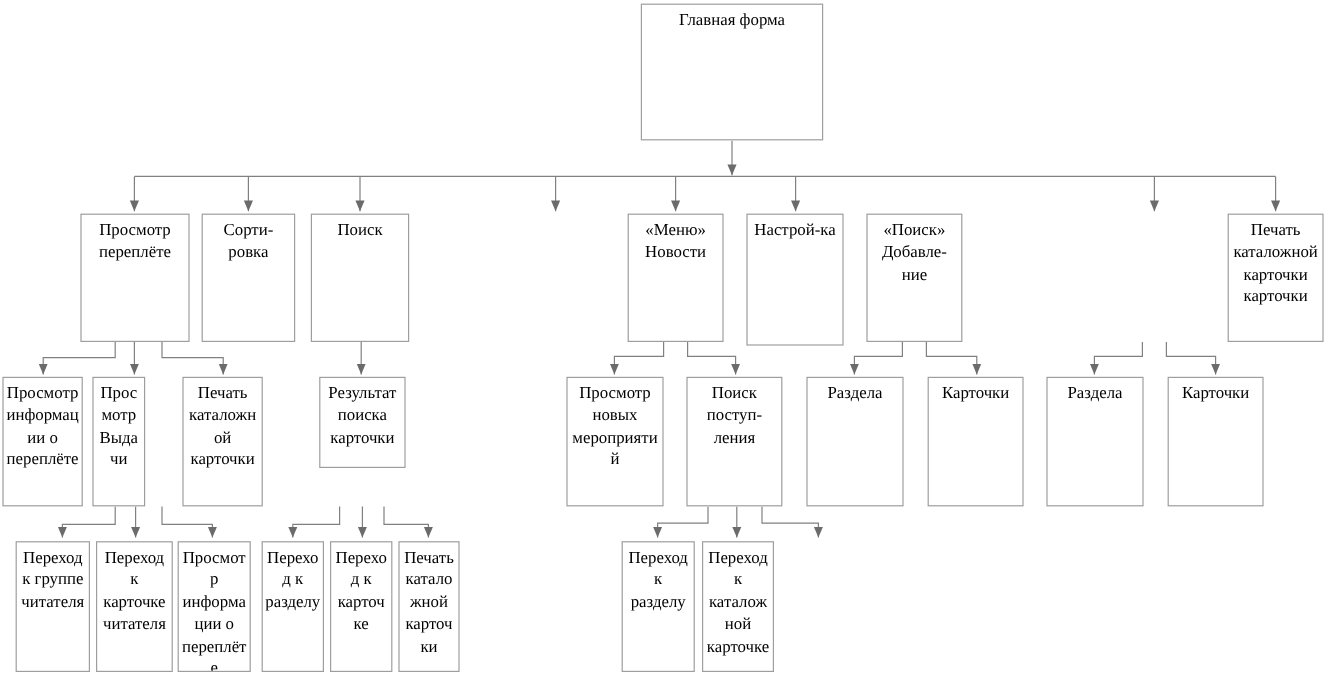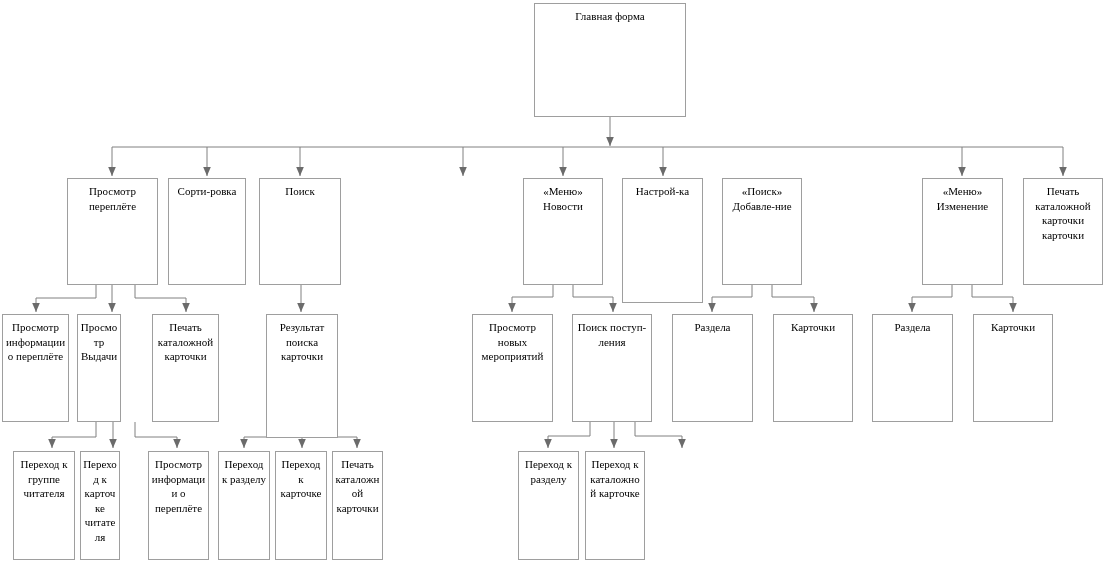"Главная форма" .node { font-size: 11px -> 14px }
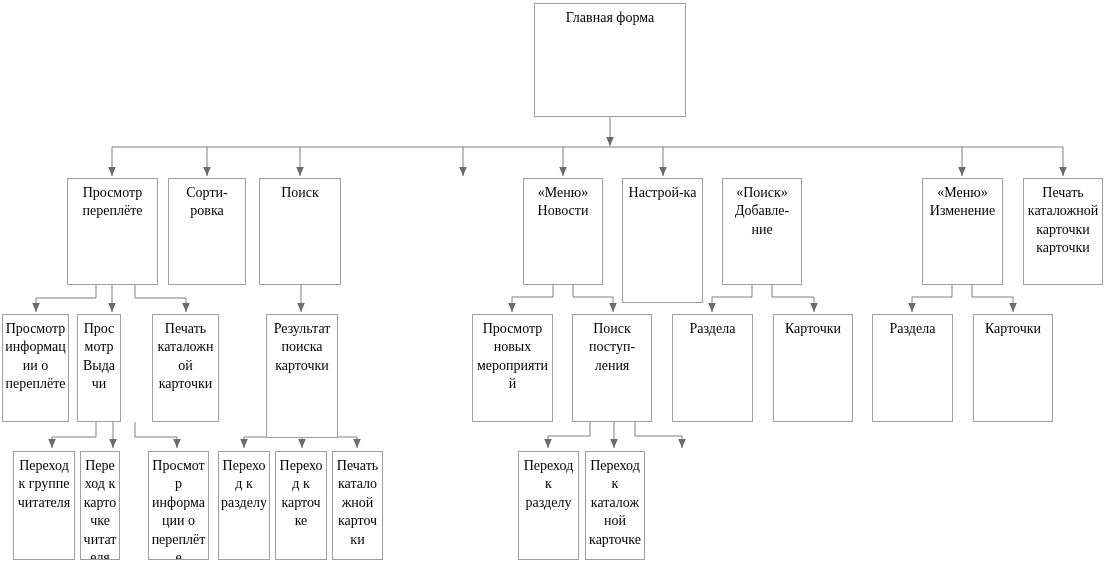"Настрой-ка" div.node { height: 125px -> 110px }
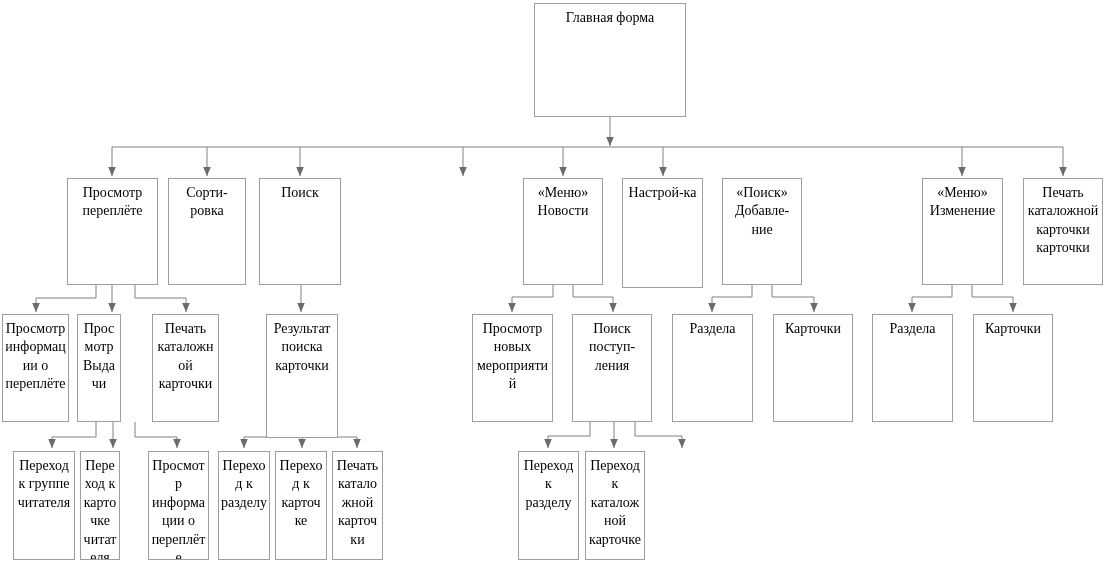"«Меню» Изменение" div.node { html: <div>«Меню» Изменение</div> -> none }
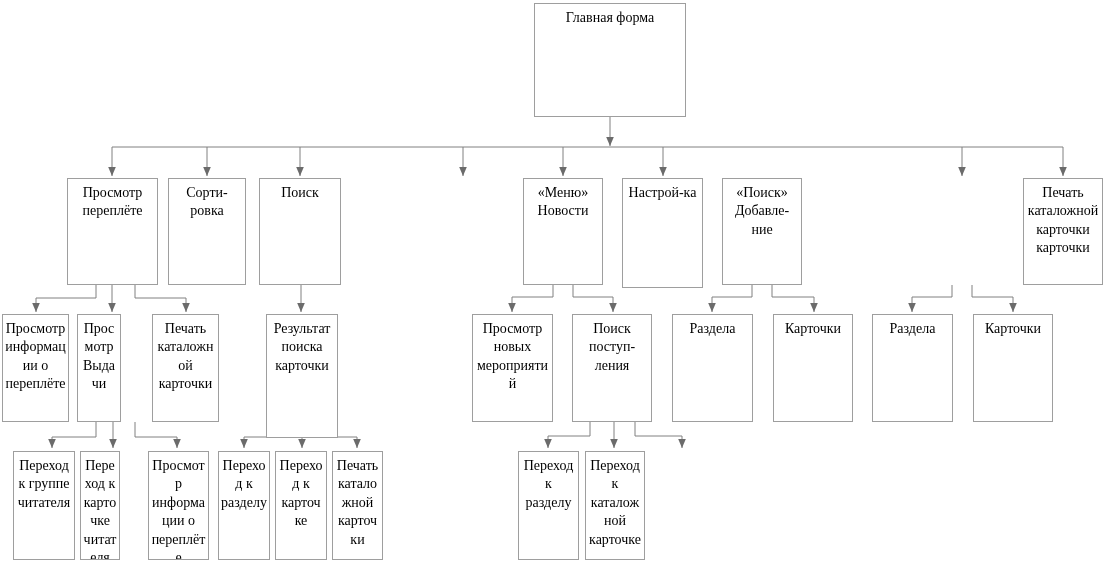"Результат поиска карточки" div.node { height: 124px -> 76px }
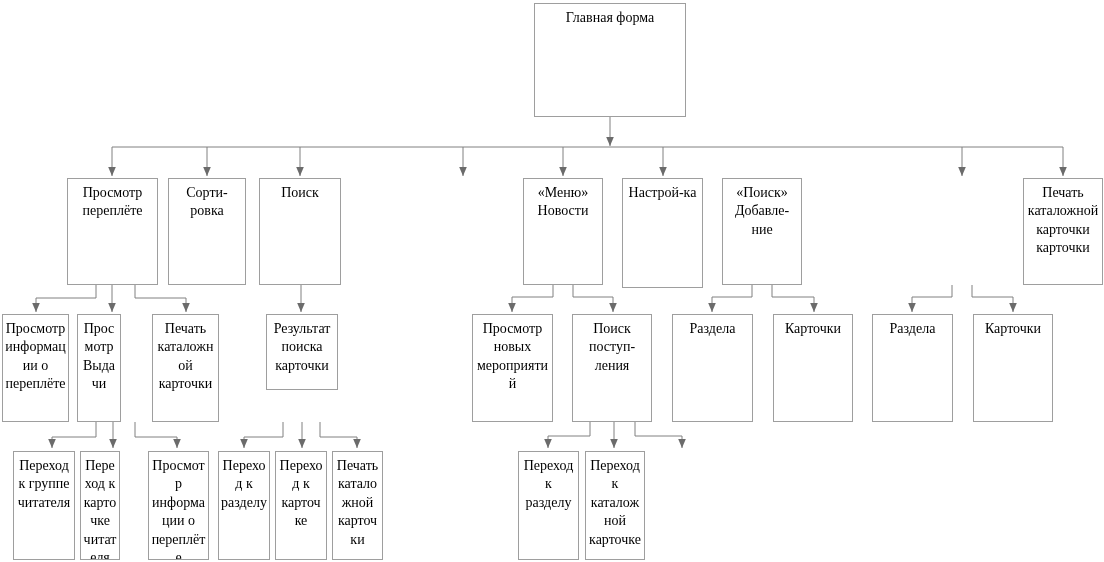"Переход к карточке читателя" div.node { width: 40px -> 64px }
